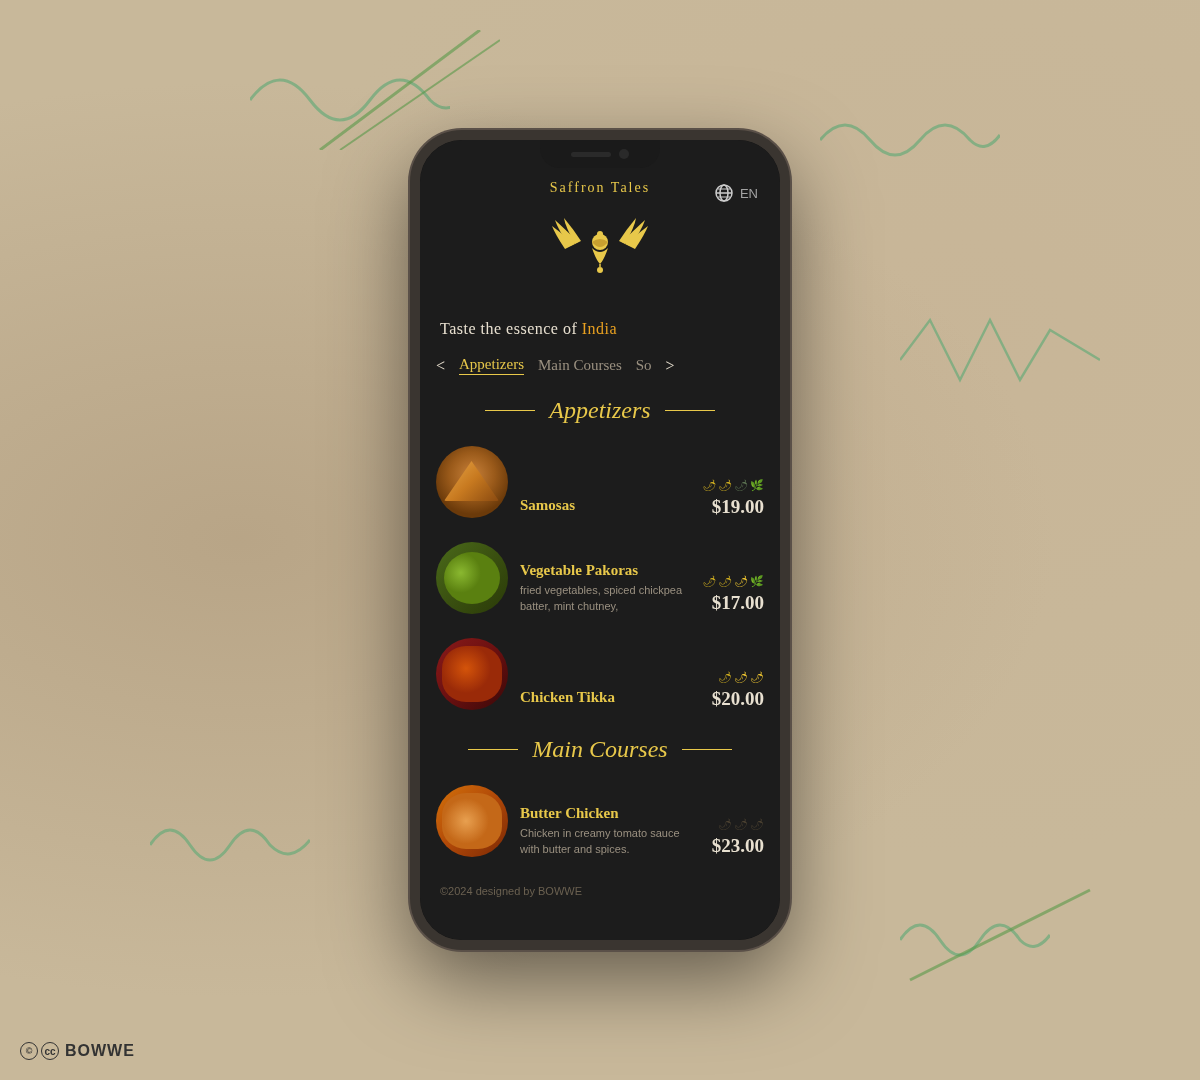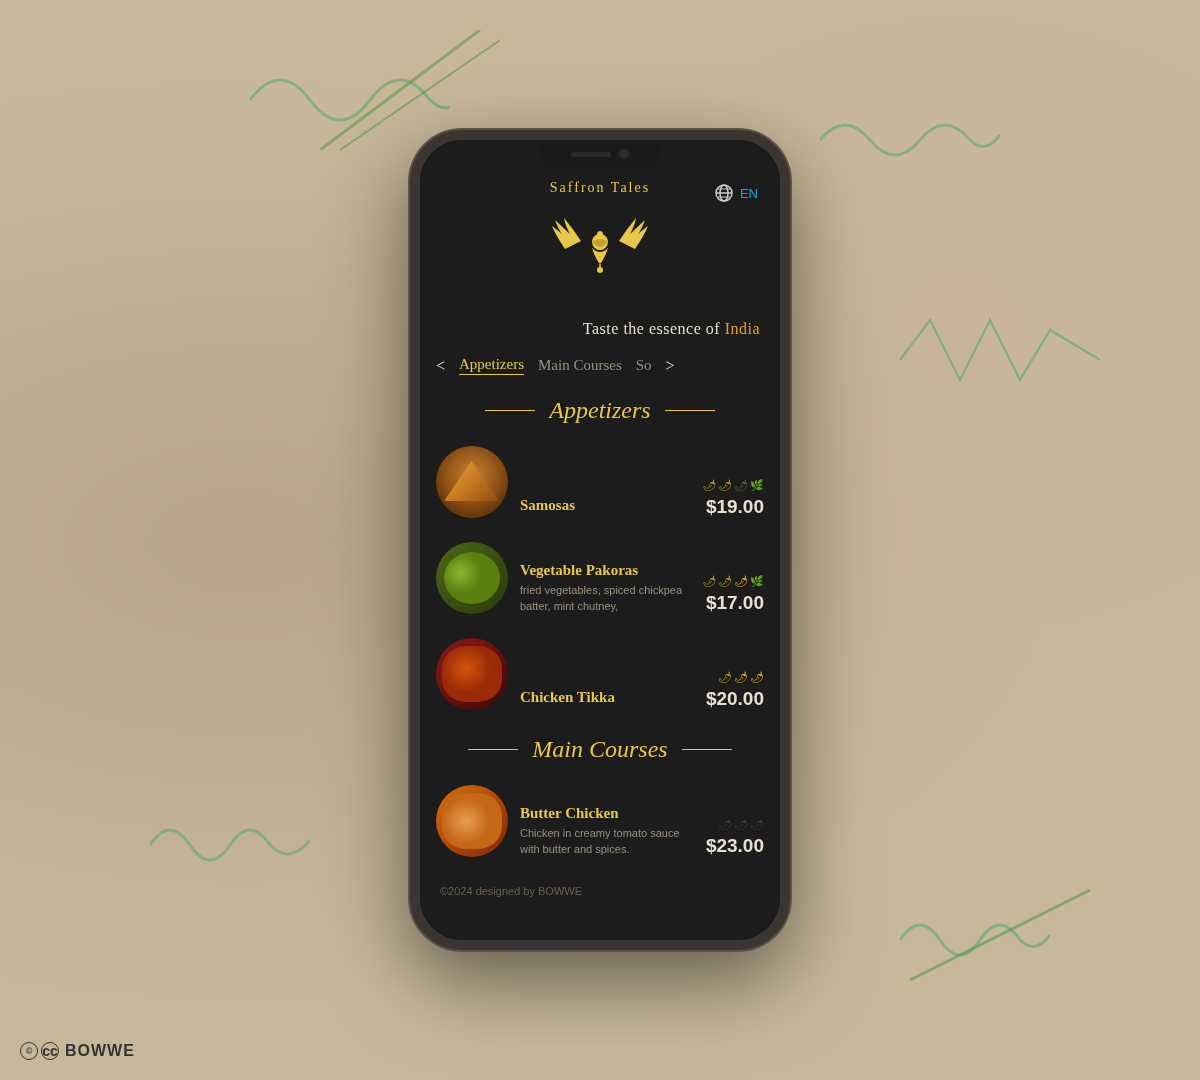"EN" .lang-selector { color: #0ea5e9 -> #a3a3a3 }
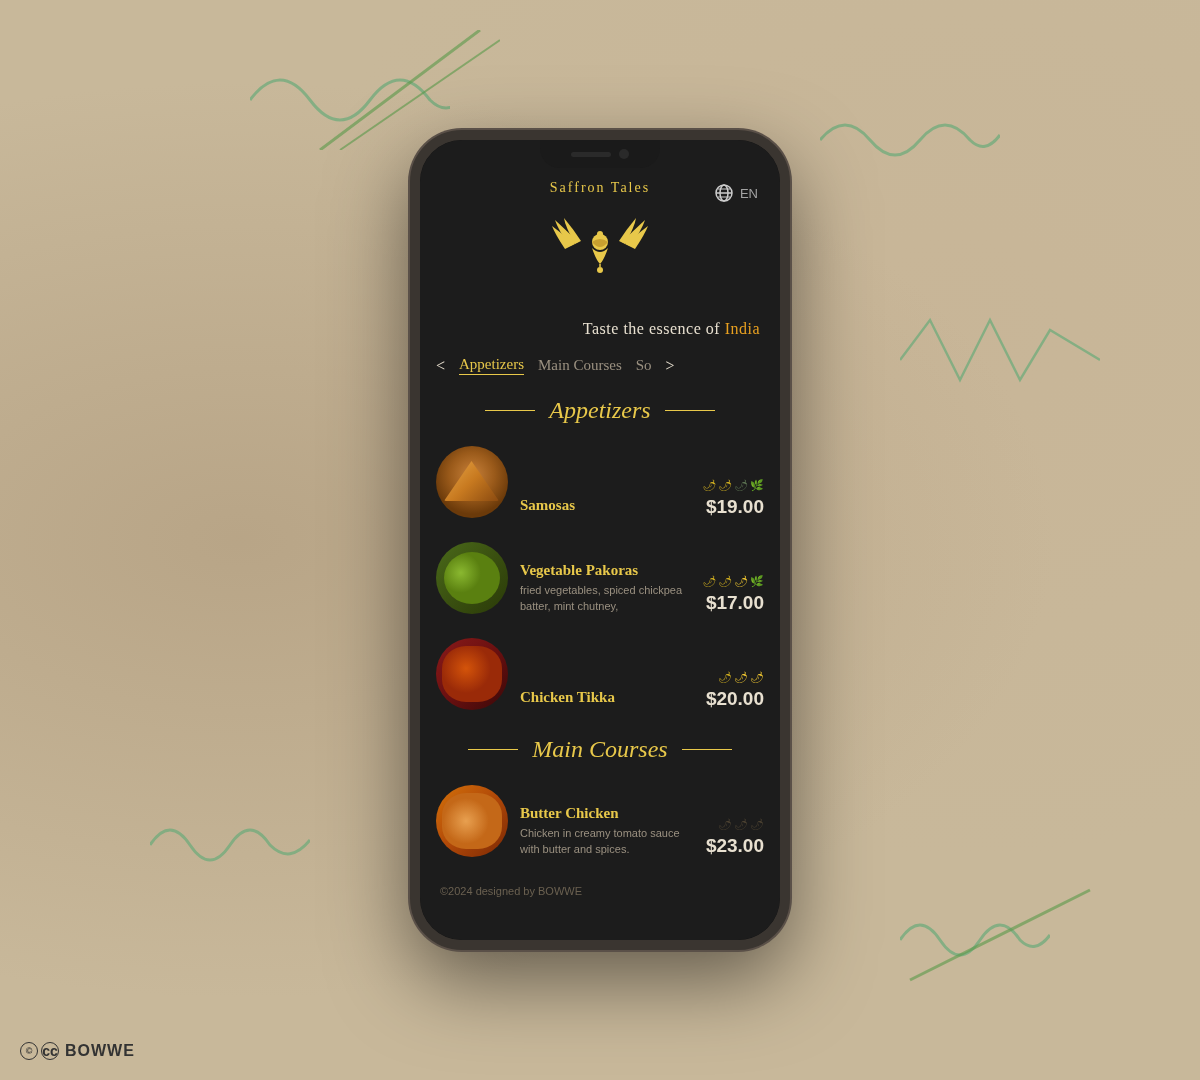"Taste the essence of India" .tagline { text-align: right -> left }
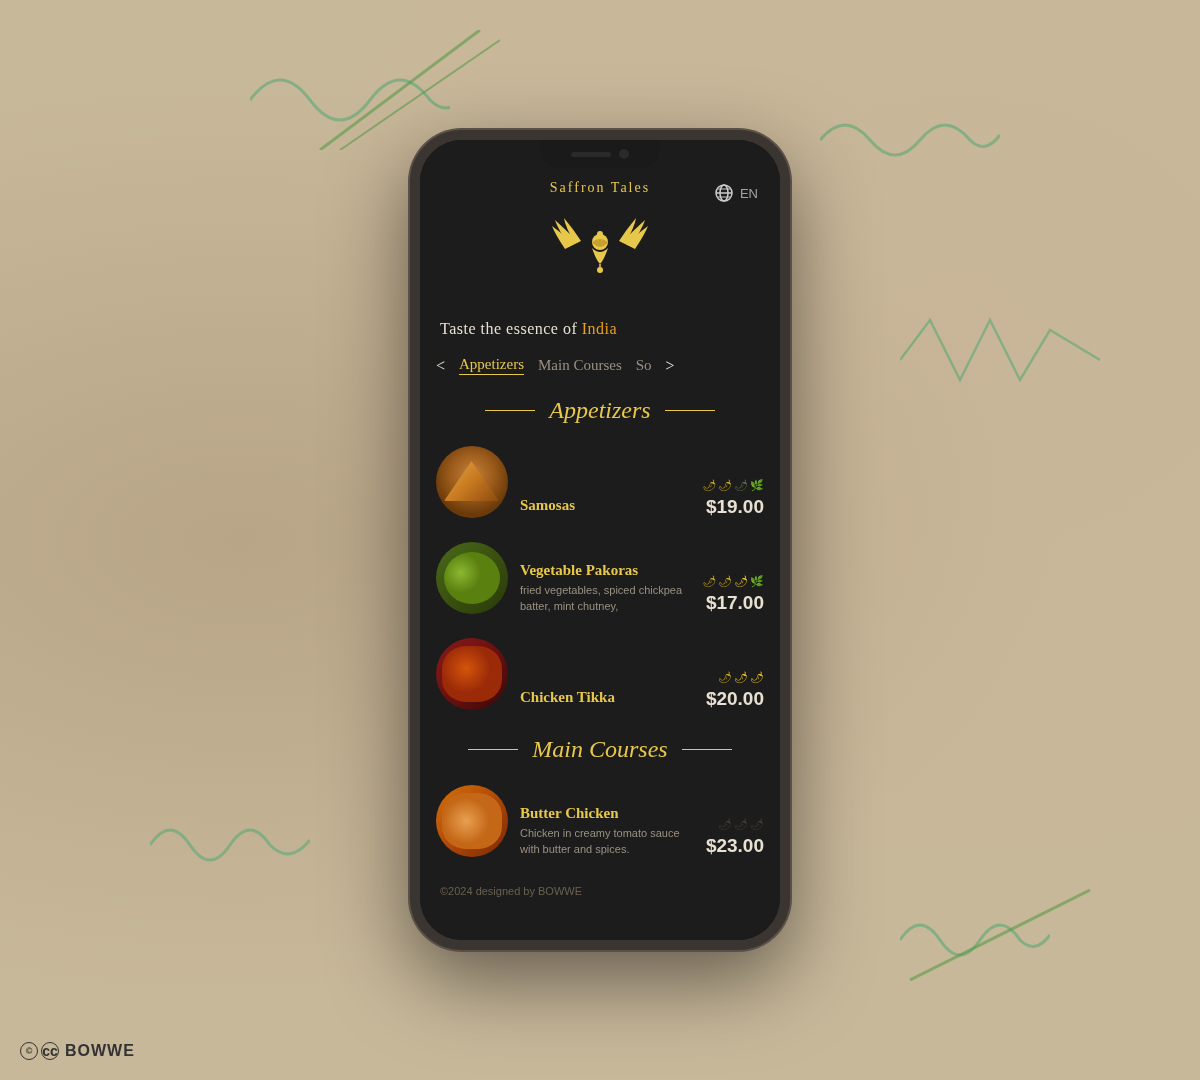"$19.00" .item-price { font-family: Liberation Sans, sans-serif -> Liberation Serif, serif }
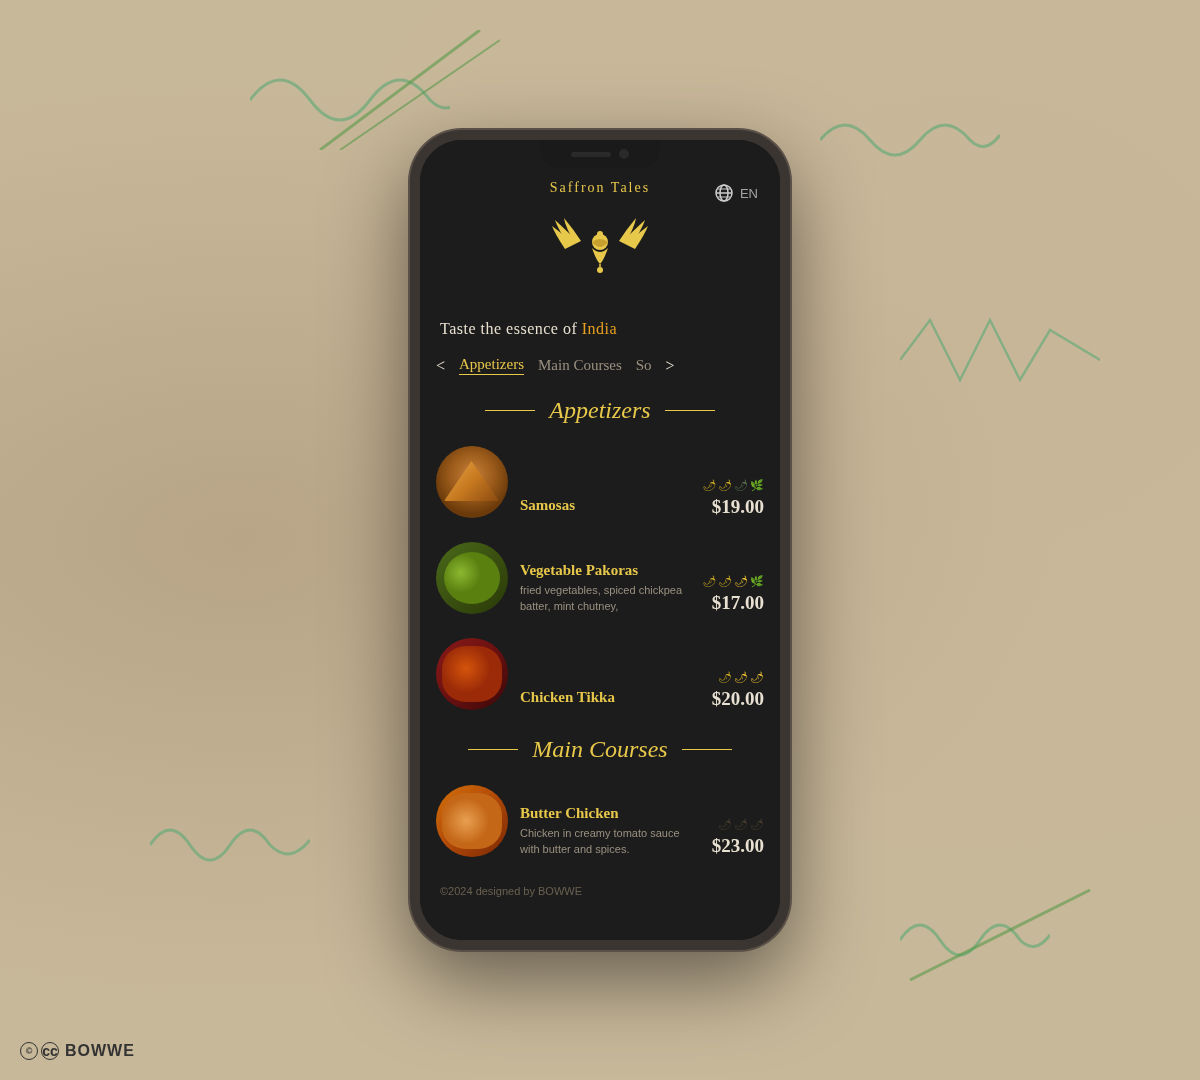"cc" div { font-size: 14px -> 10px }
